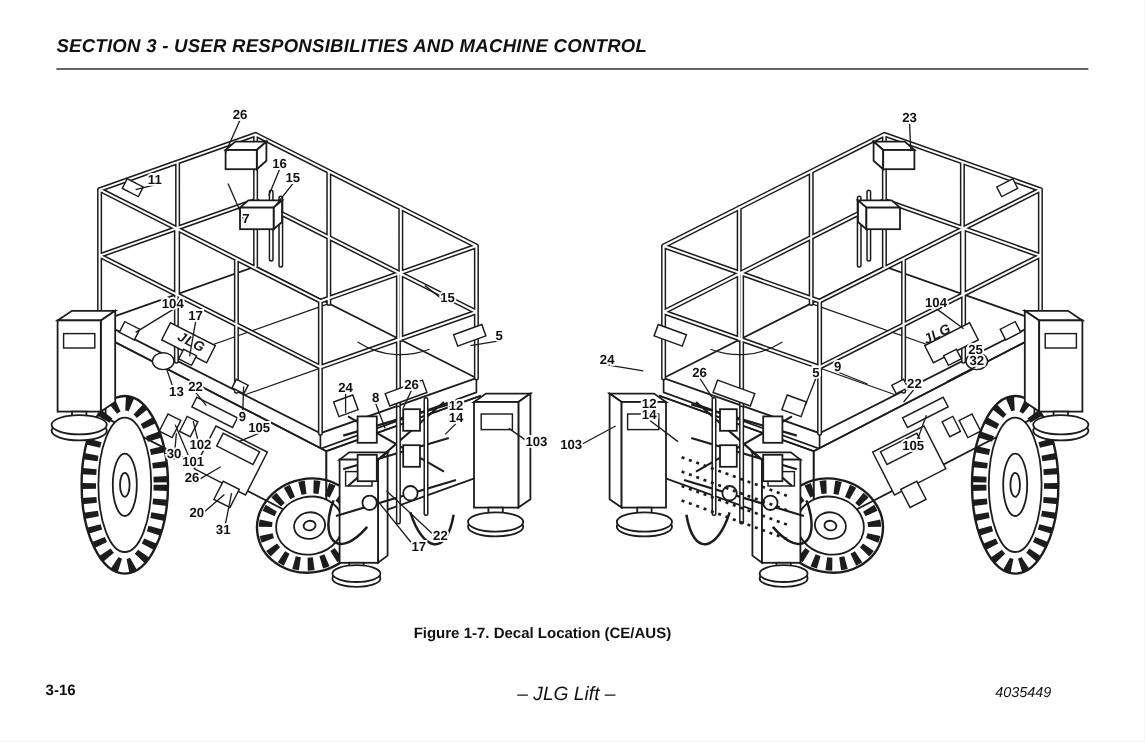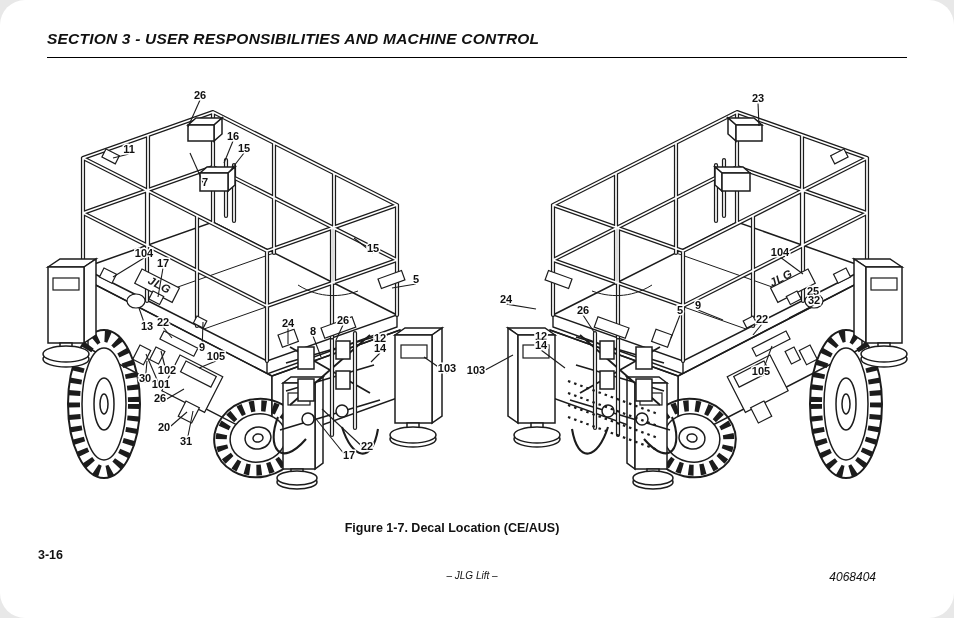"SECTION 3 - USER RESPONSIBILITIES" .page { border-radius: 25px -> none }
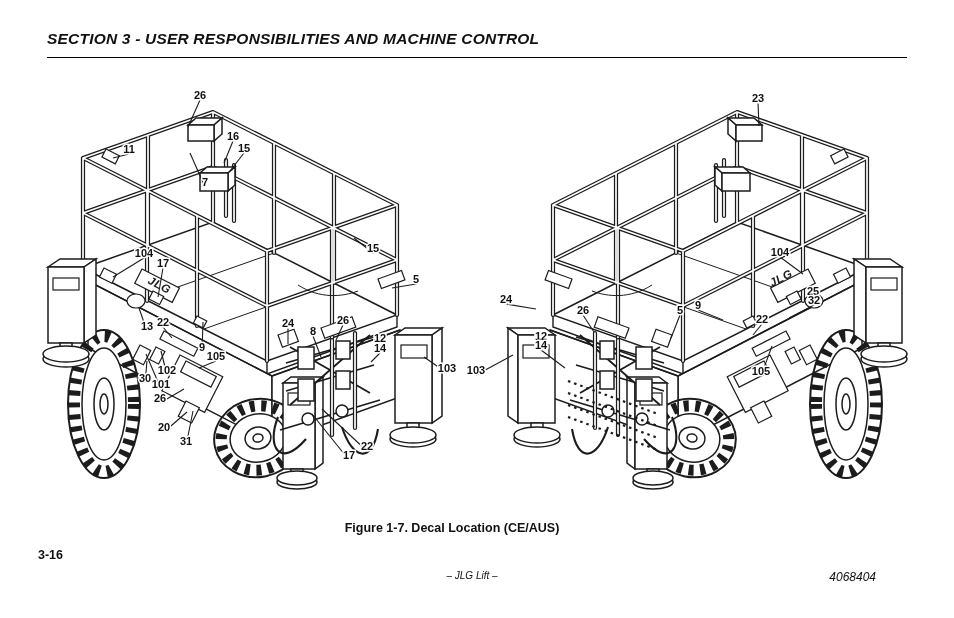"3-16" .footer-page-number { top: 548px -> 568px }
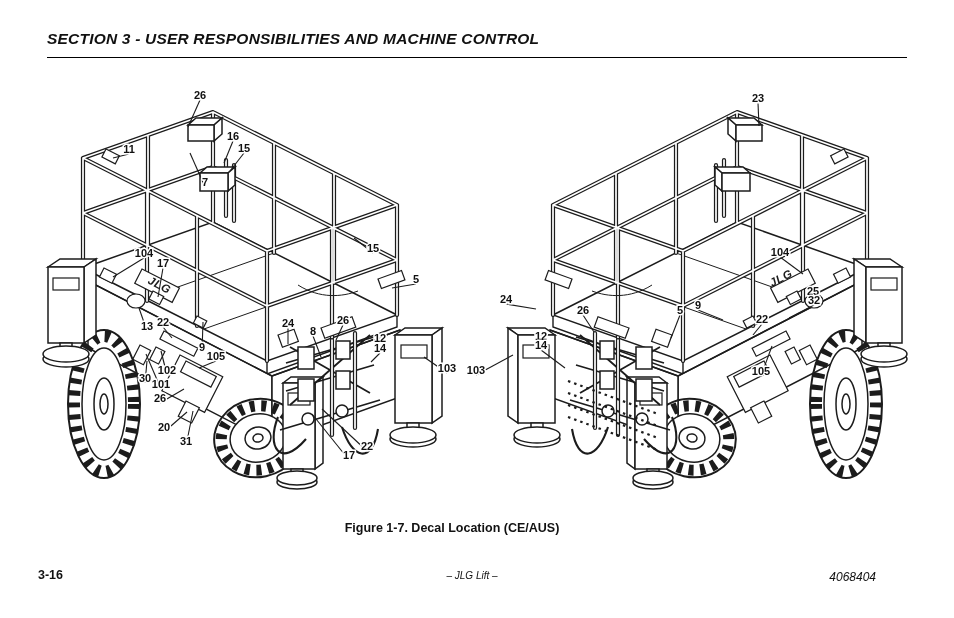"– JLG Lift –" .footer-brand { font-size: 10px -> 16px }
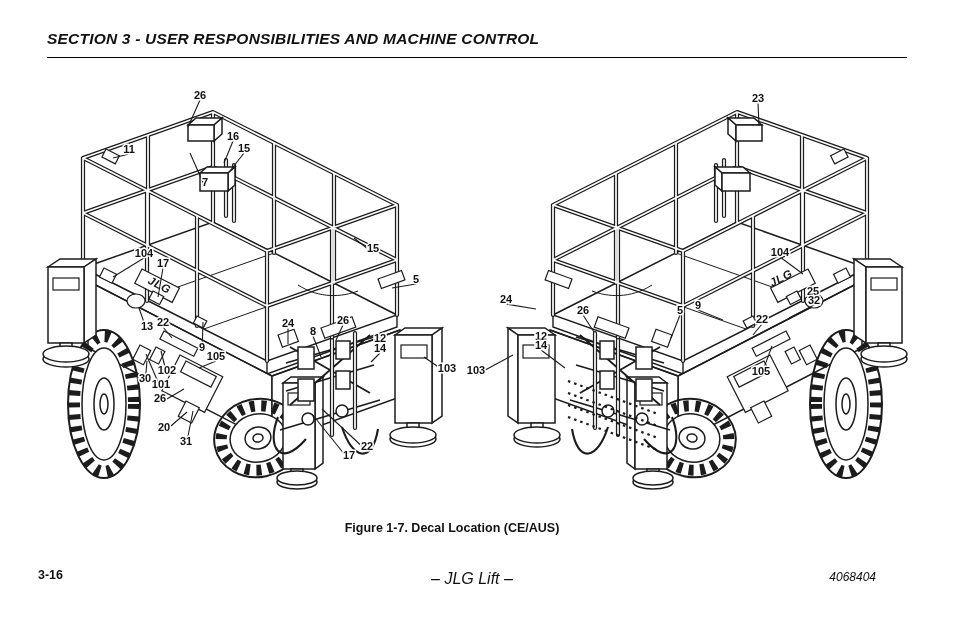"4068404" div.footer-doc-number { text: 4068404 -> 4035449 }
